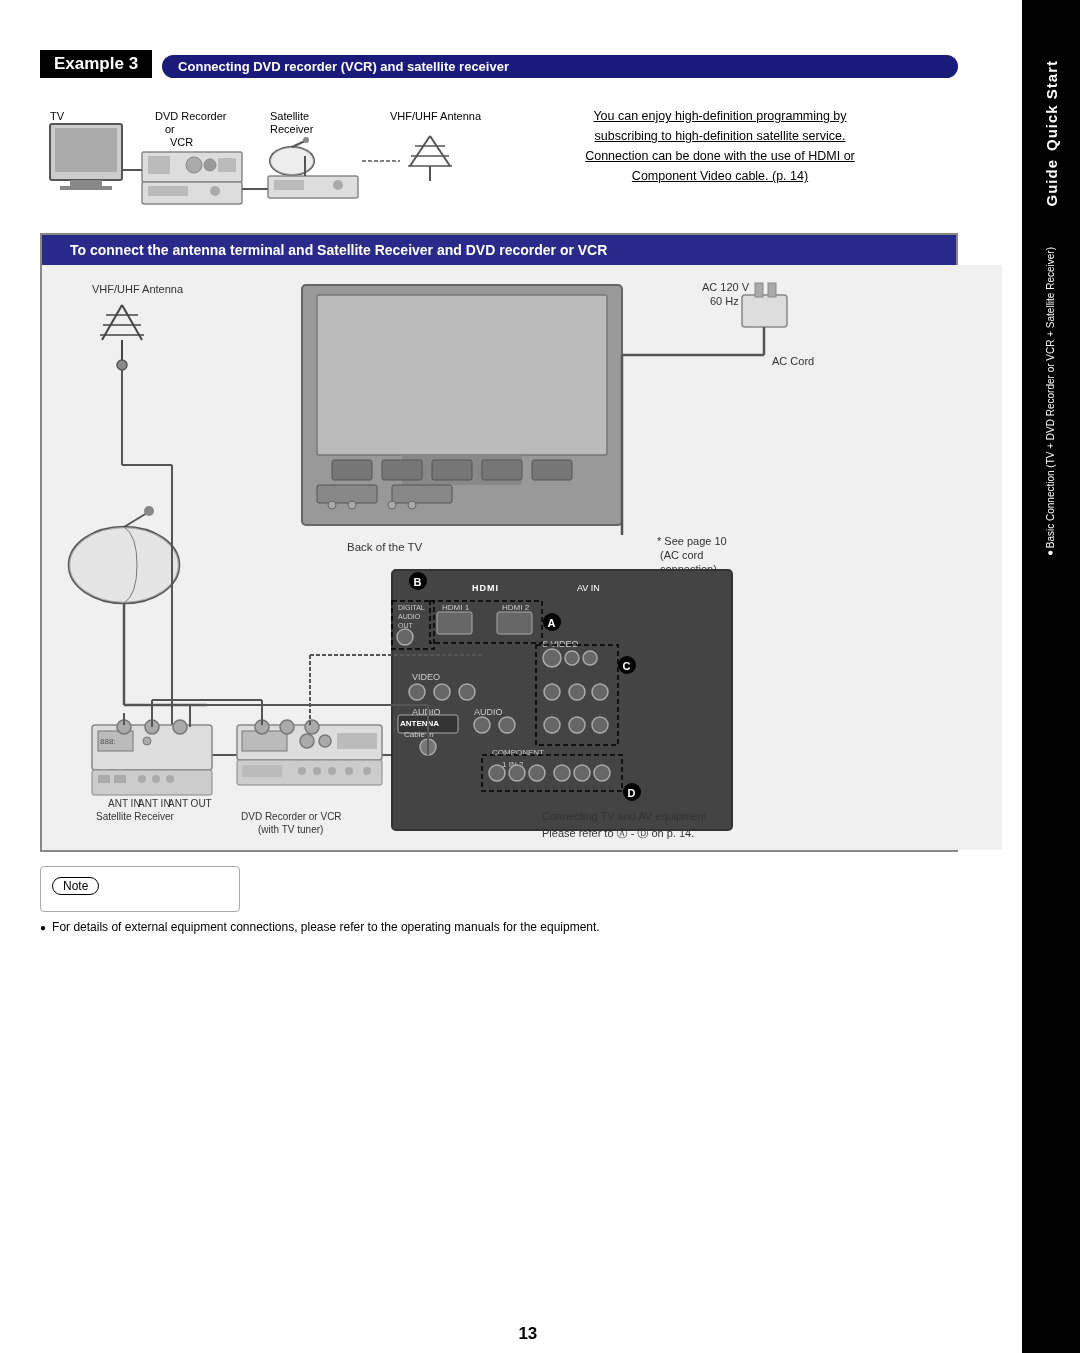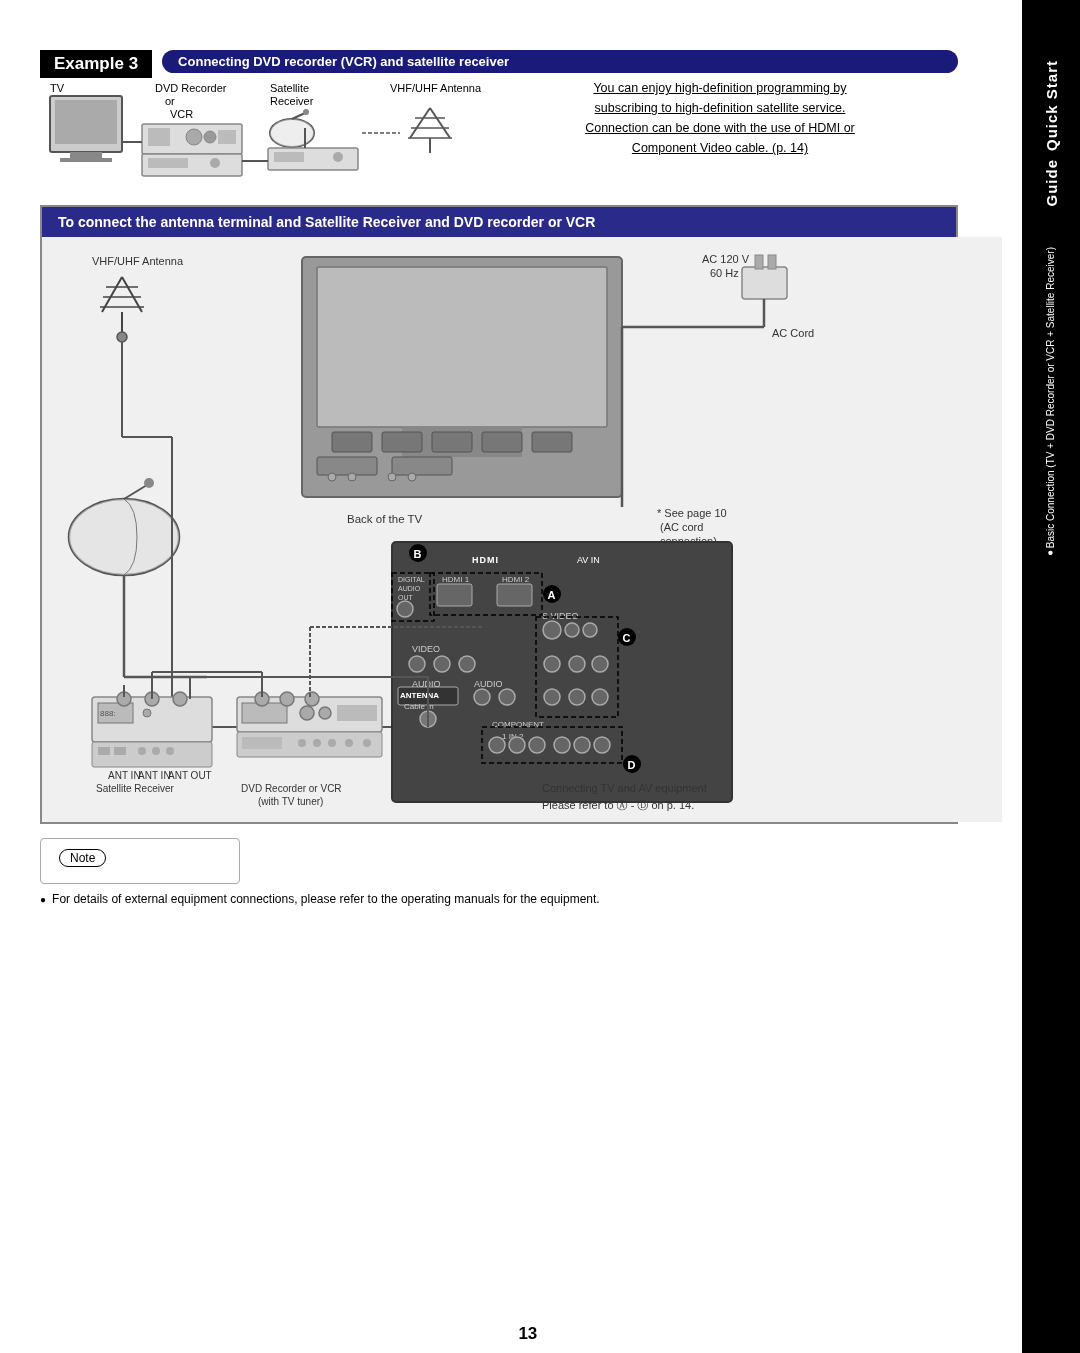"Example 3" .example-header { align-items: flex-start -> flex-end; margin-bottom: 0 -> 28px }
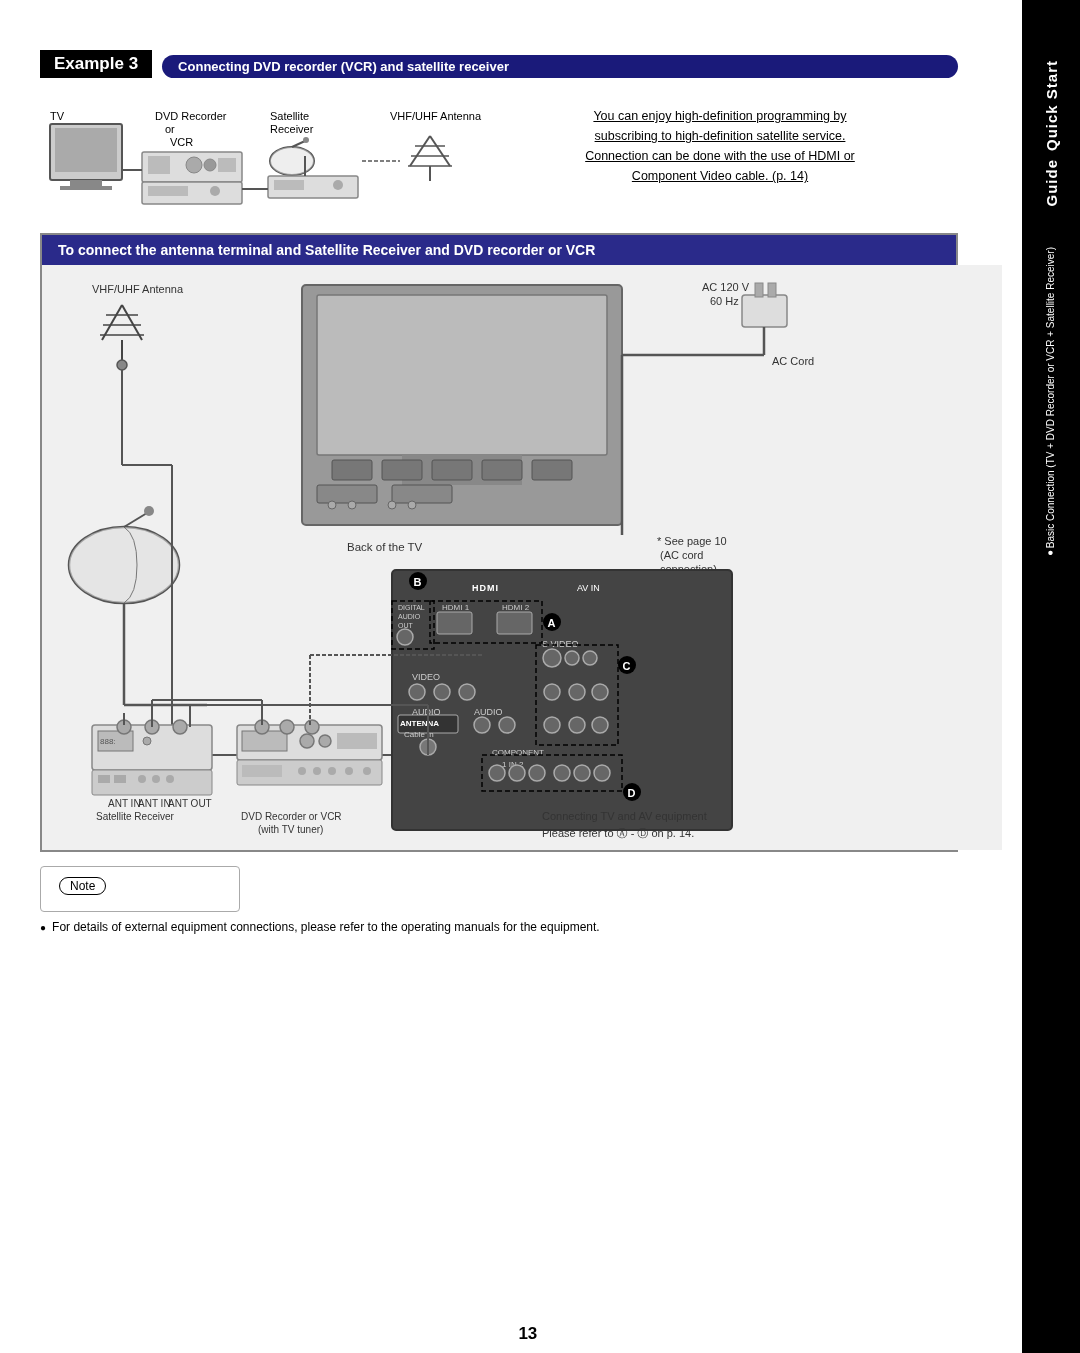"To connect the antenna terminal" div { padding: 7px 16px -> 7px 28px }
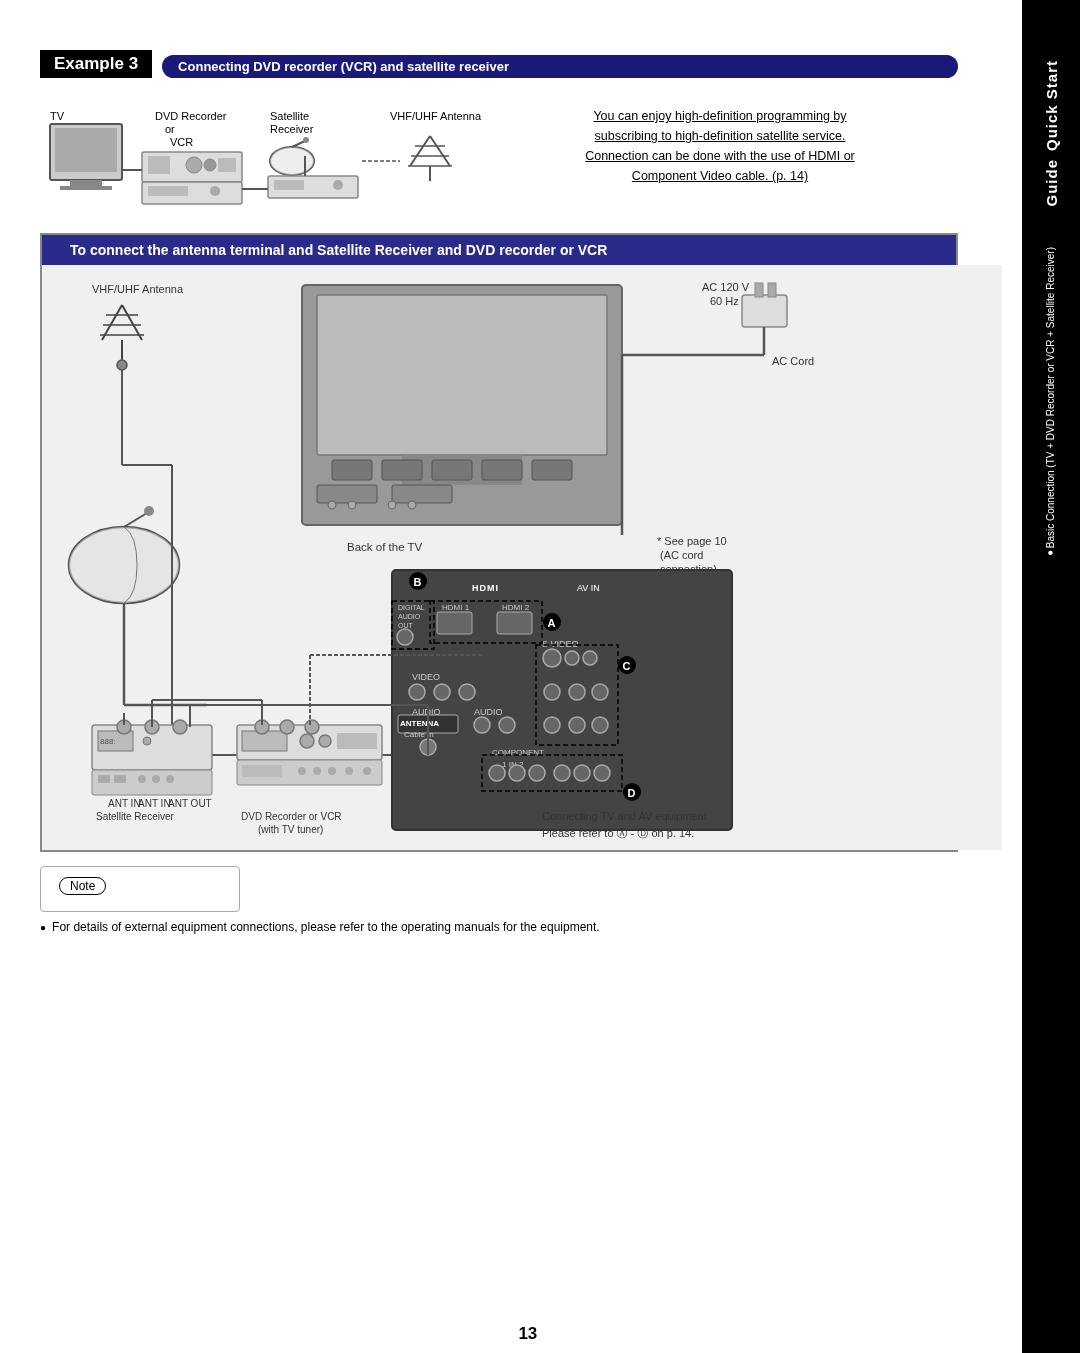"Note" div { padding: 10px 18px -> 10px 11px }
